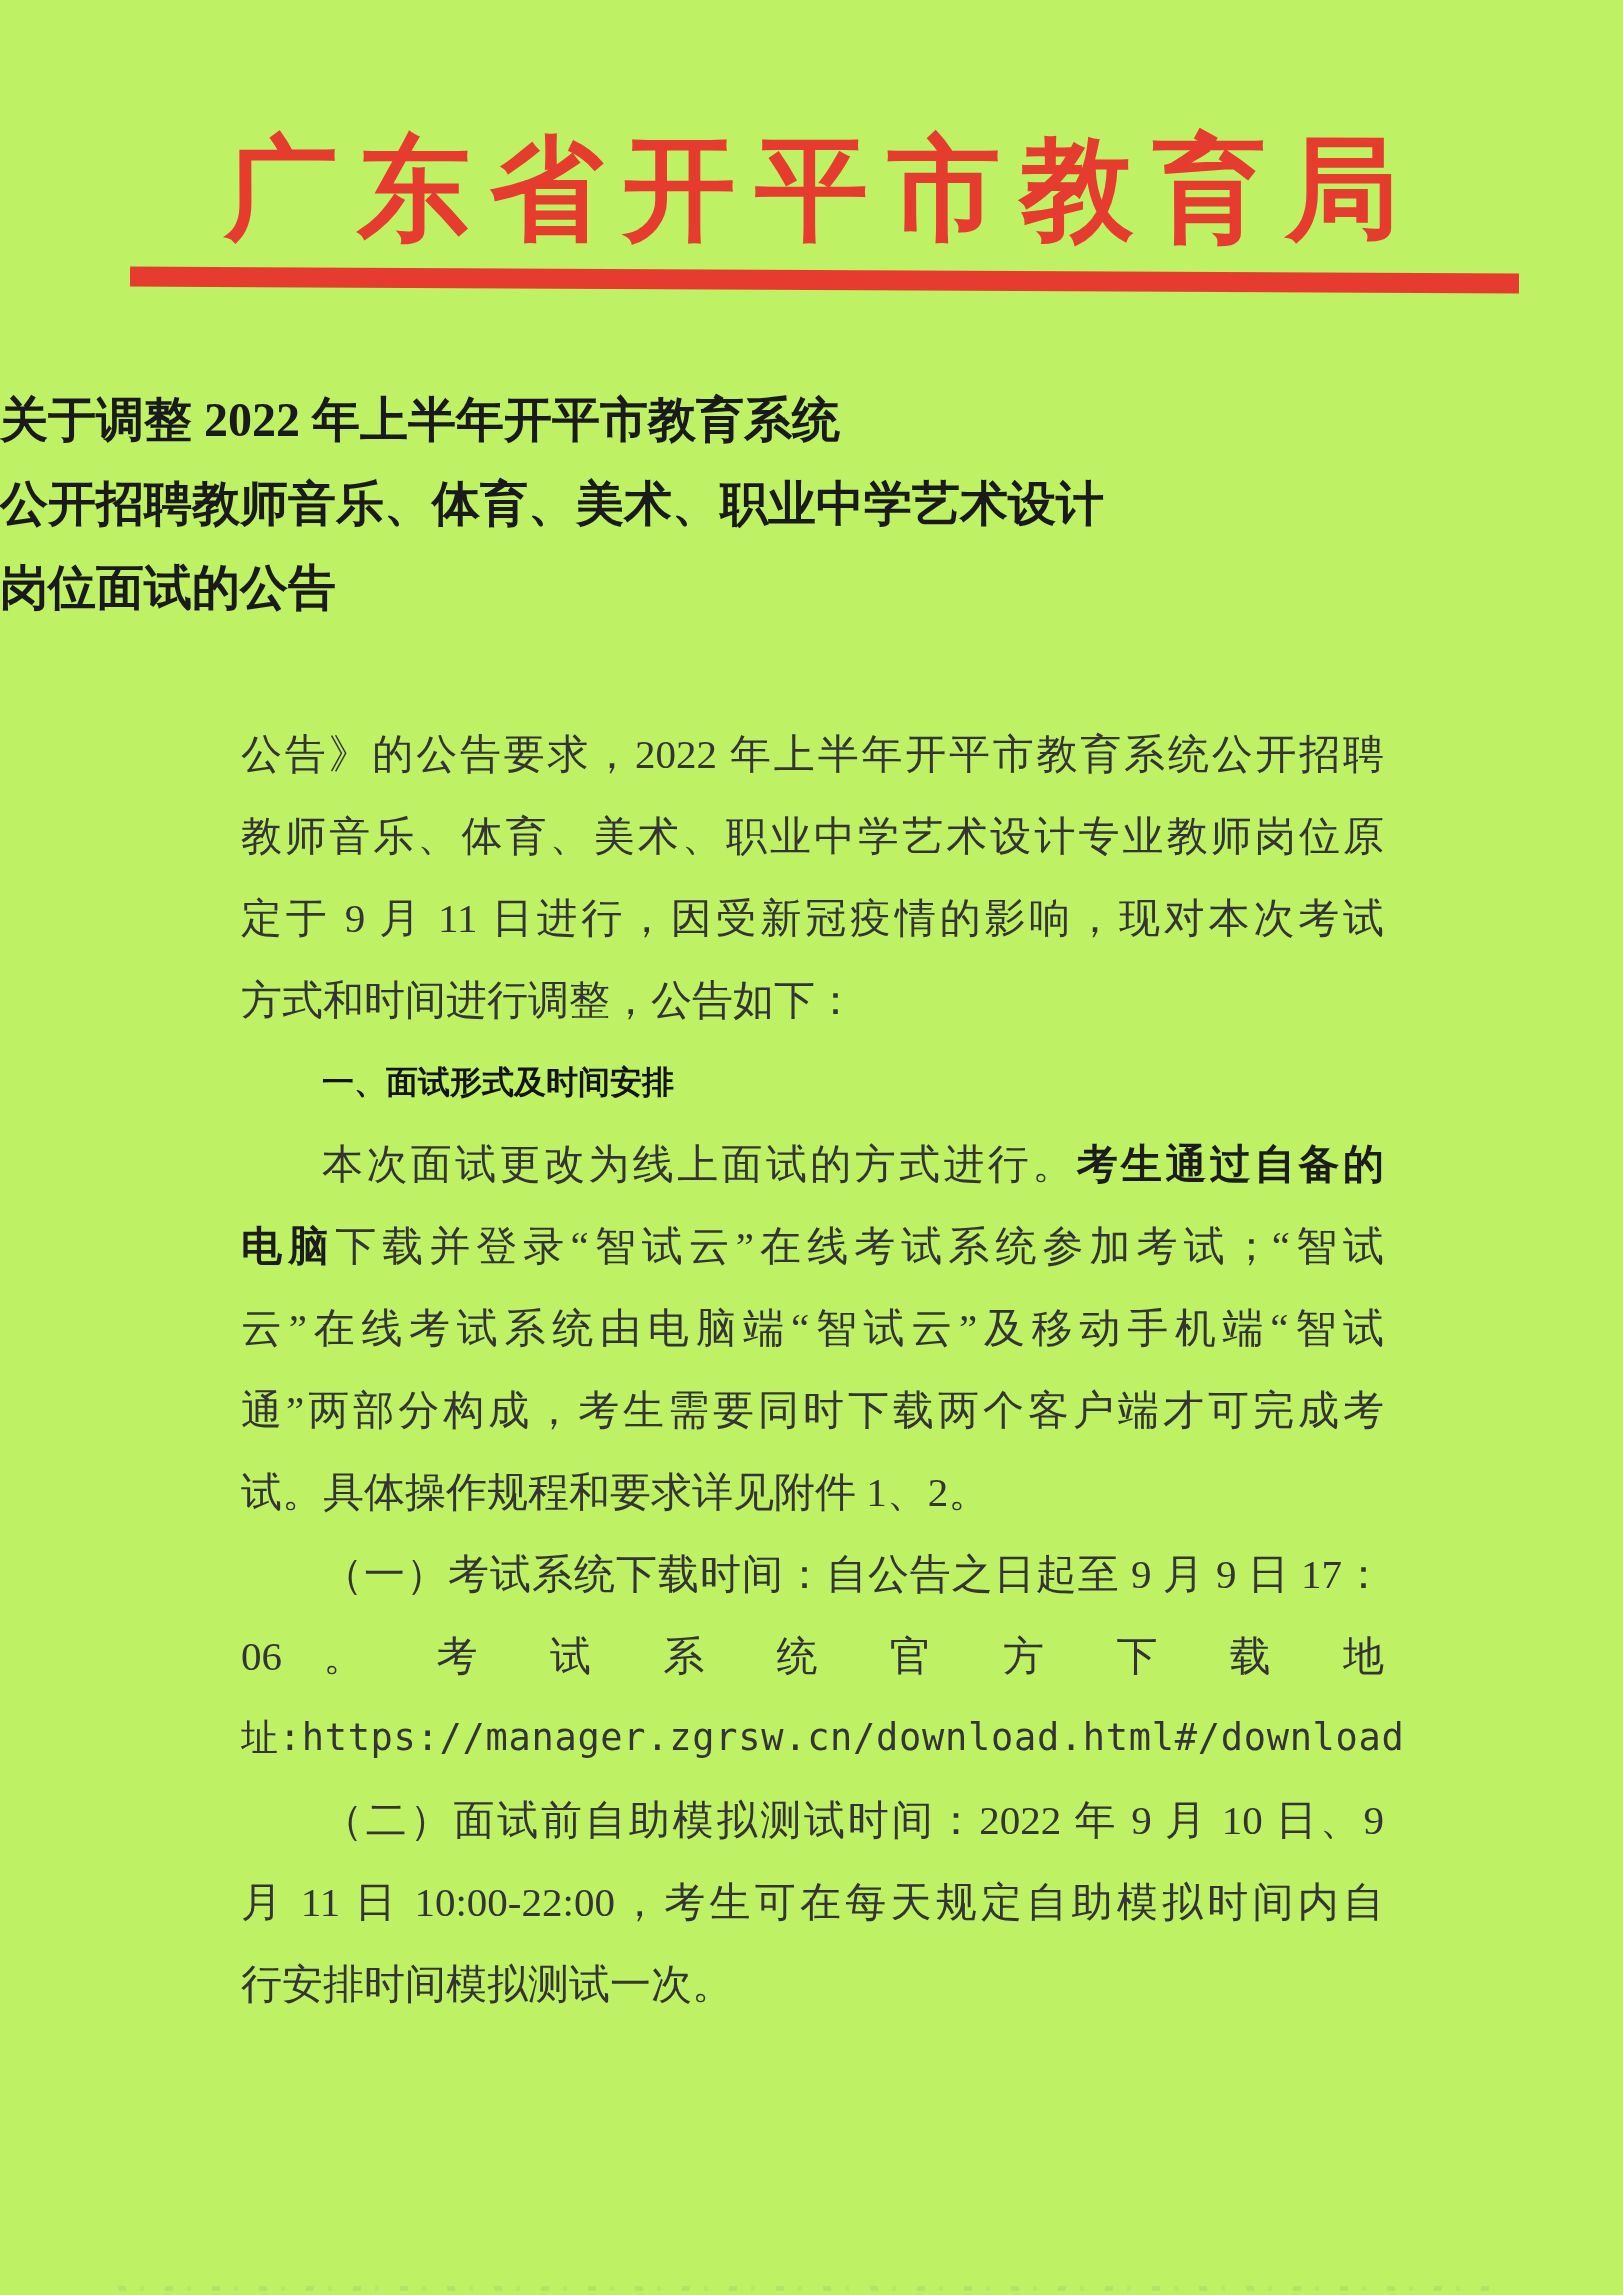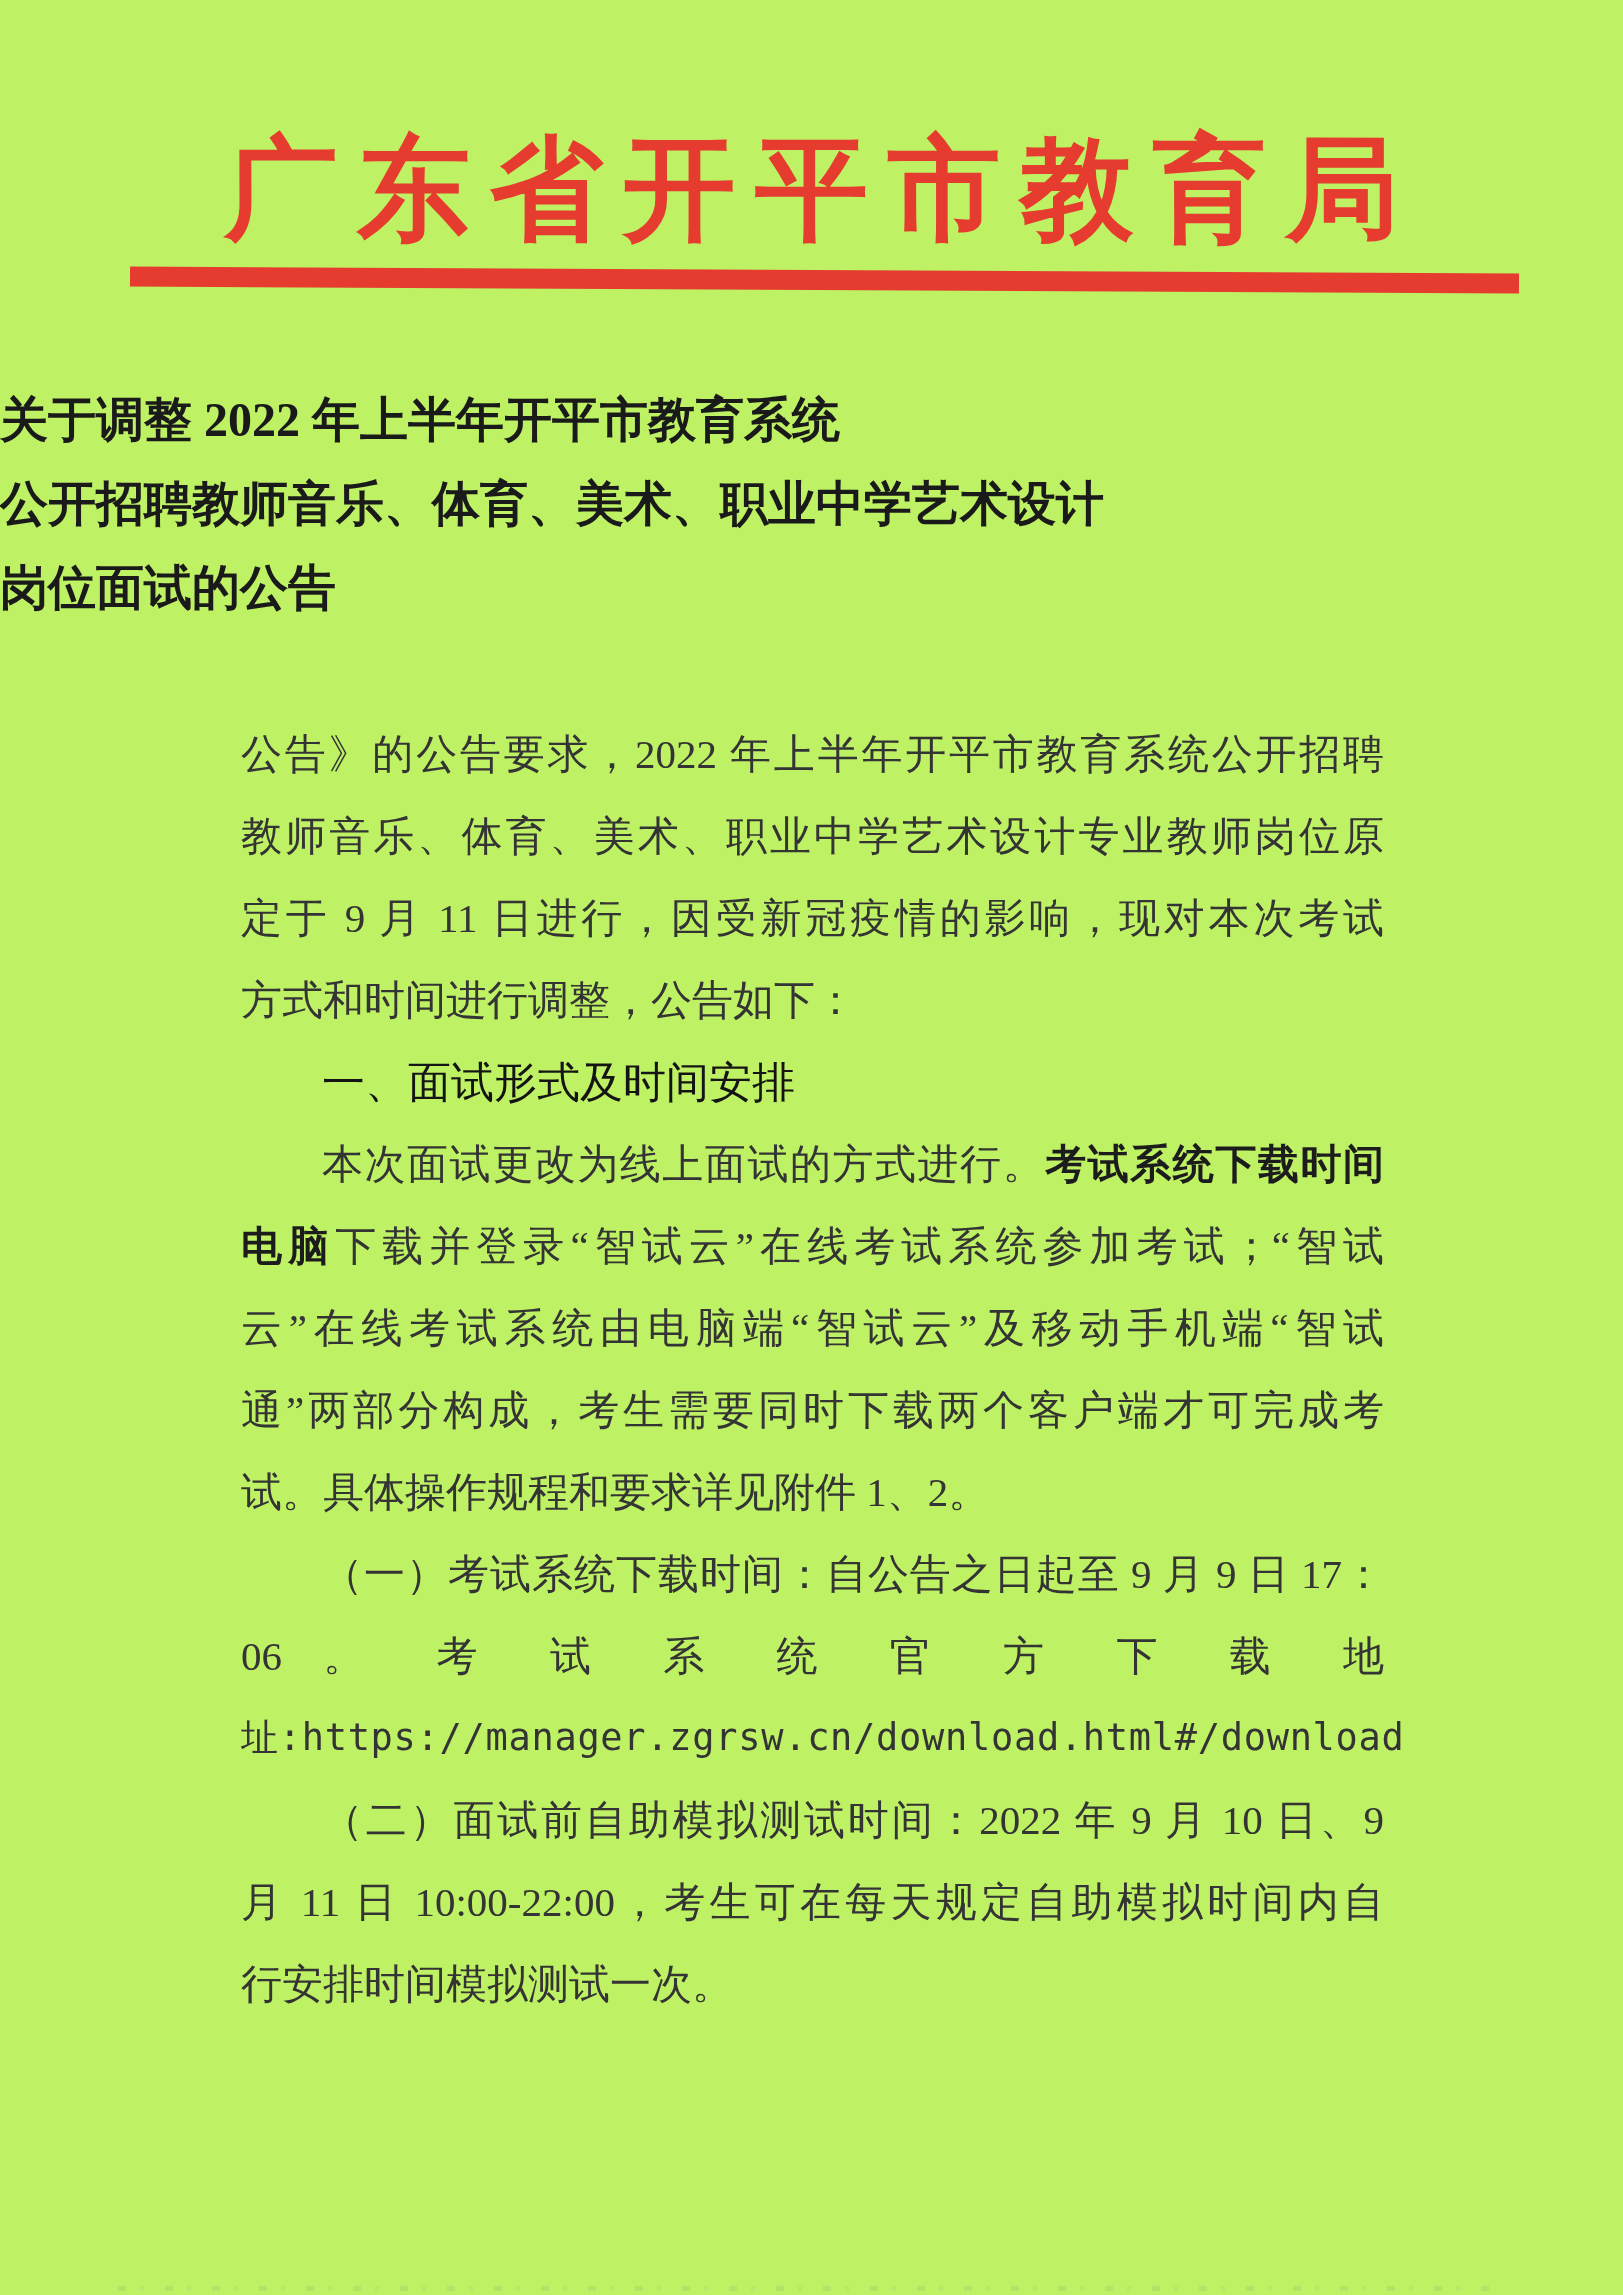"一、面试形式及时间安排" .ln.heading { font-size: 43px -> 32px; font-weight: 400 -> 700 }
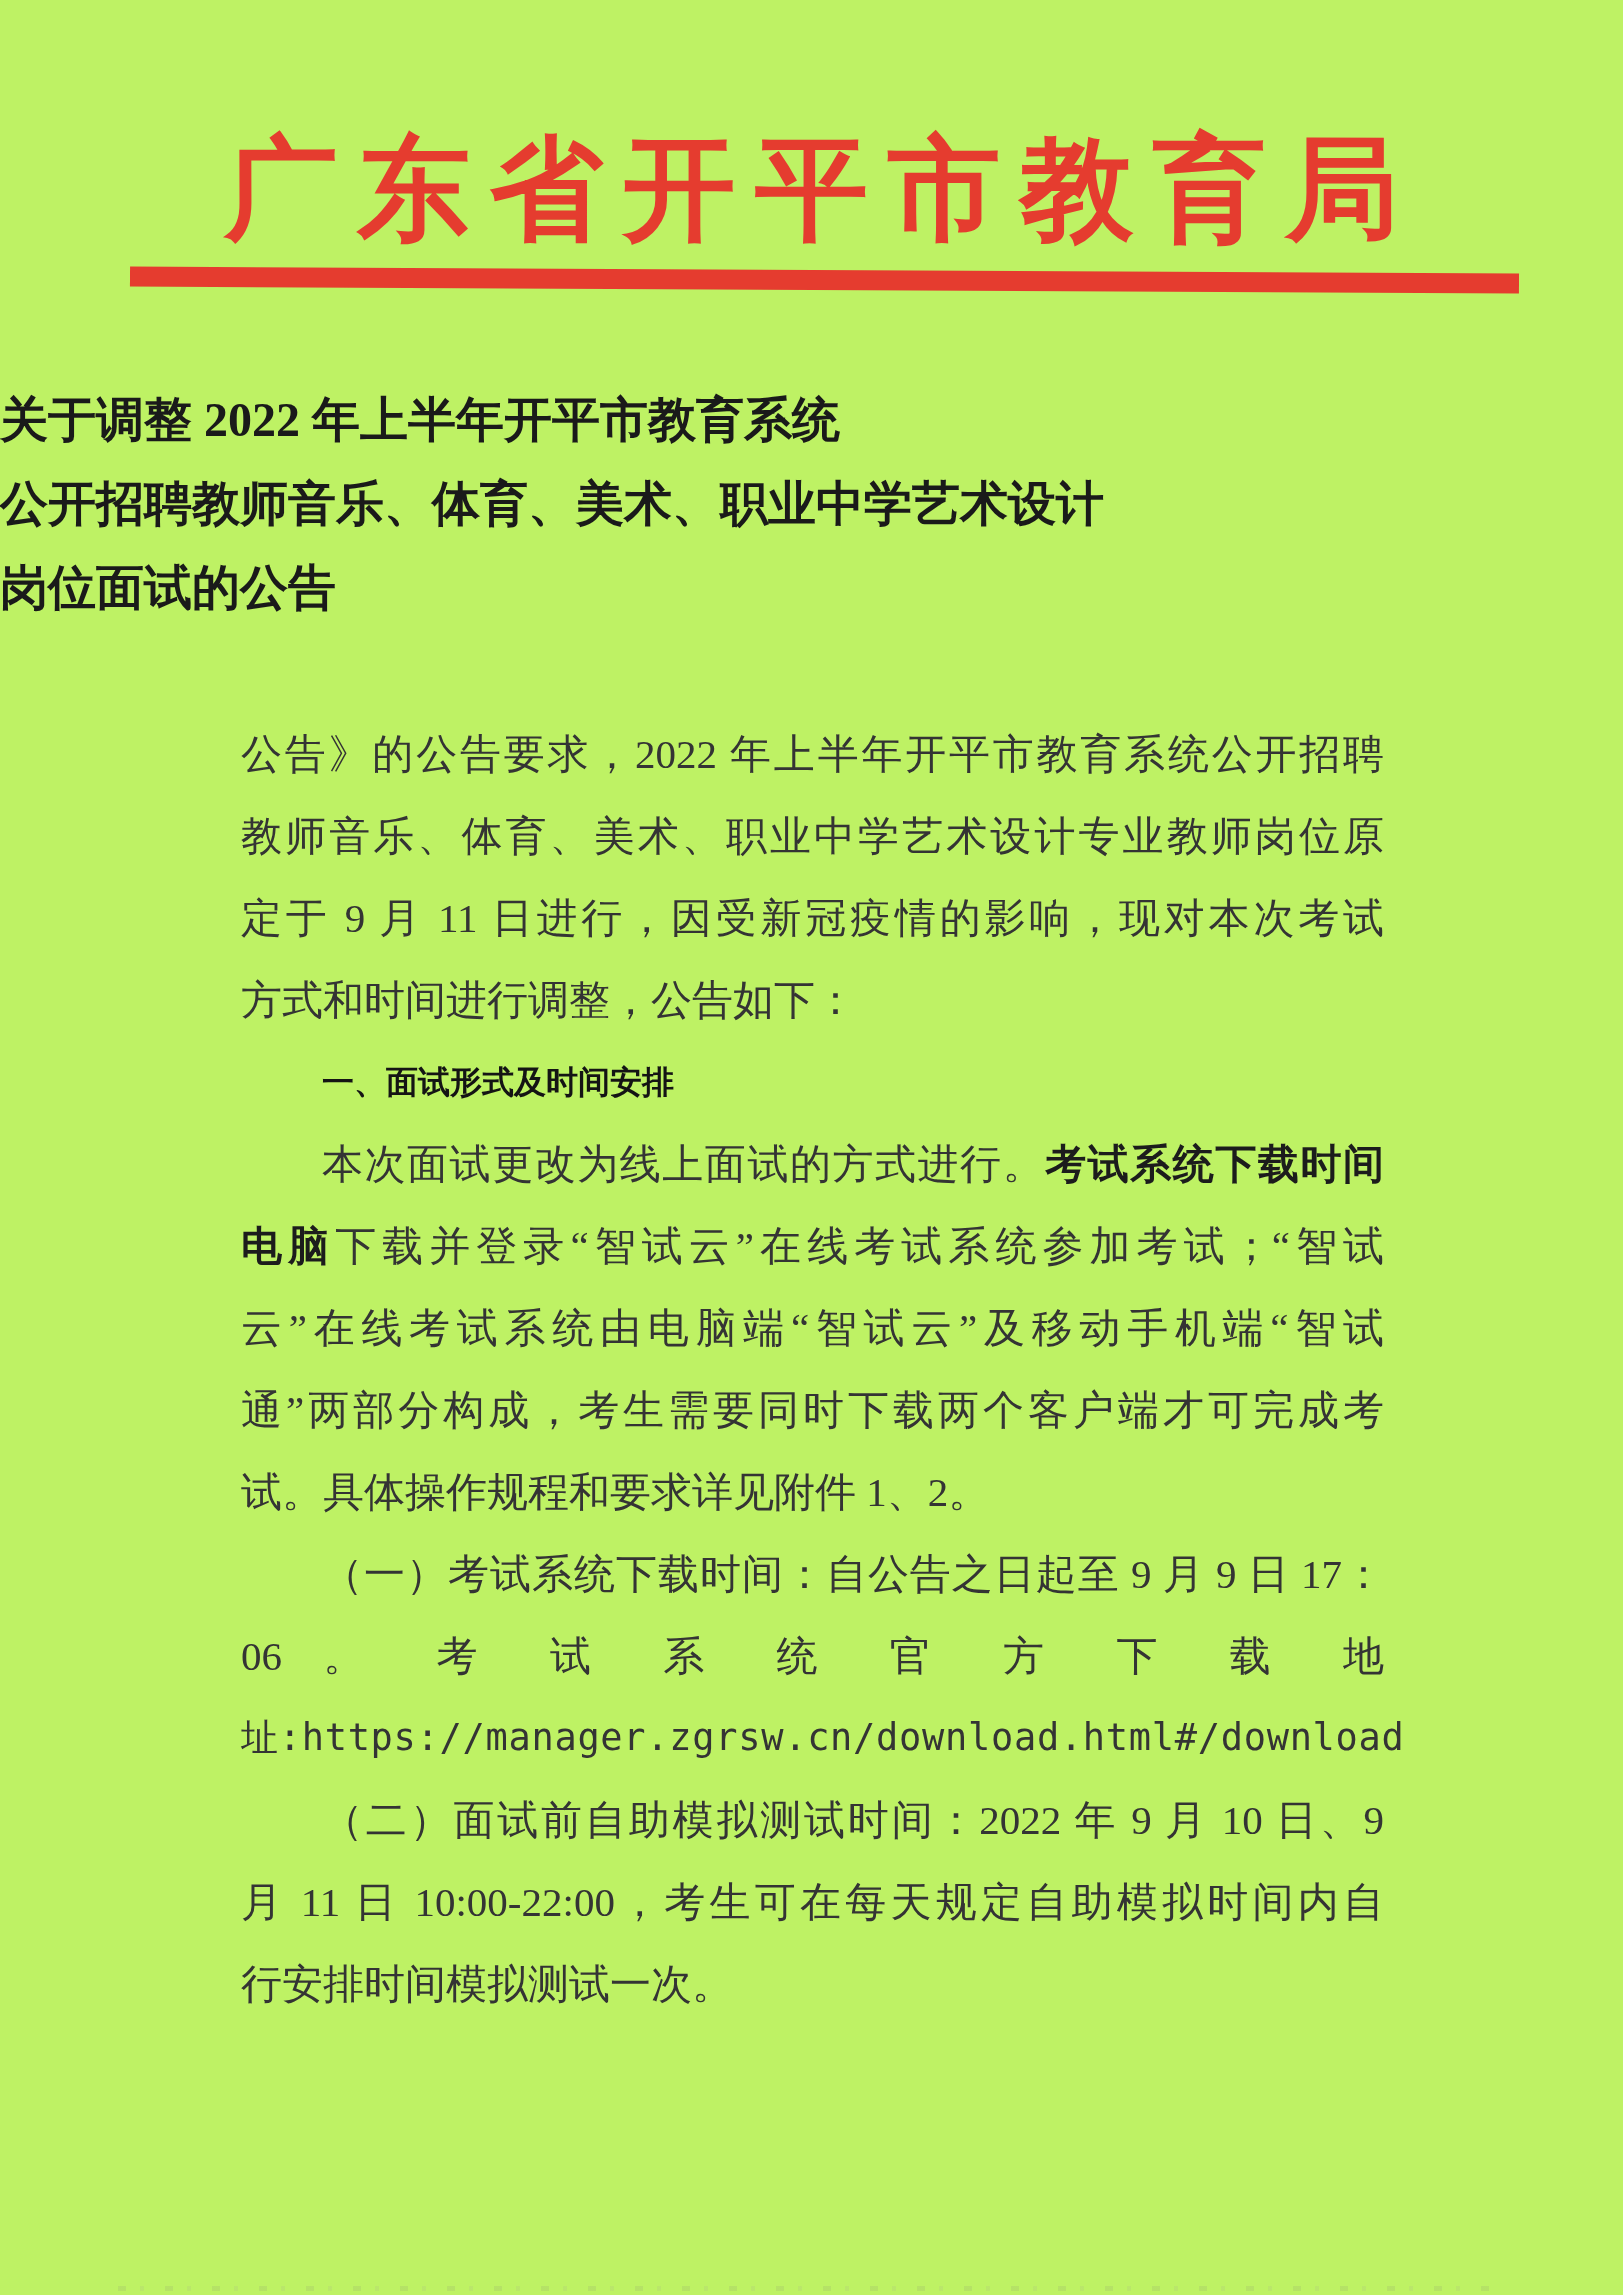"考试系统下载时间" span.b { text: 试系统下载时间 -> 生通过自备的 }
